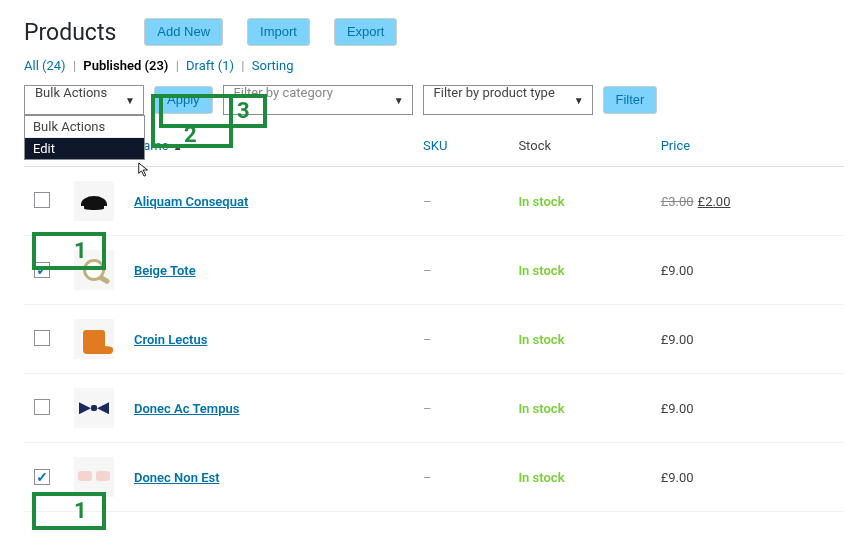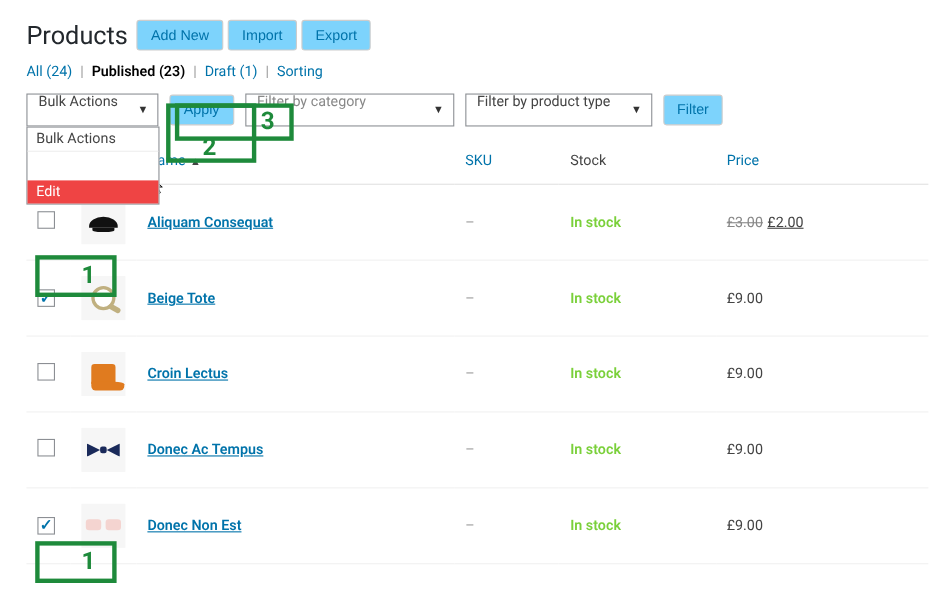"Products" .page-header { gap: 4px -> 24px }
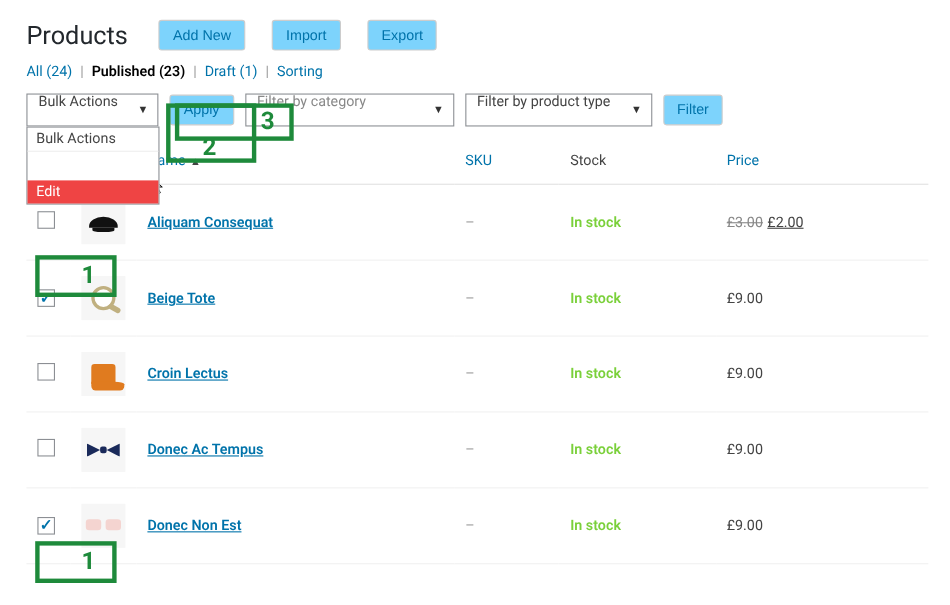"Edit" .dropdown-item.highlighted { background: #ef4444 -> #0f172a; margin-top: 26px -> none }
